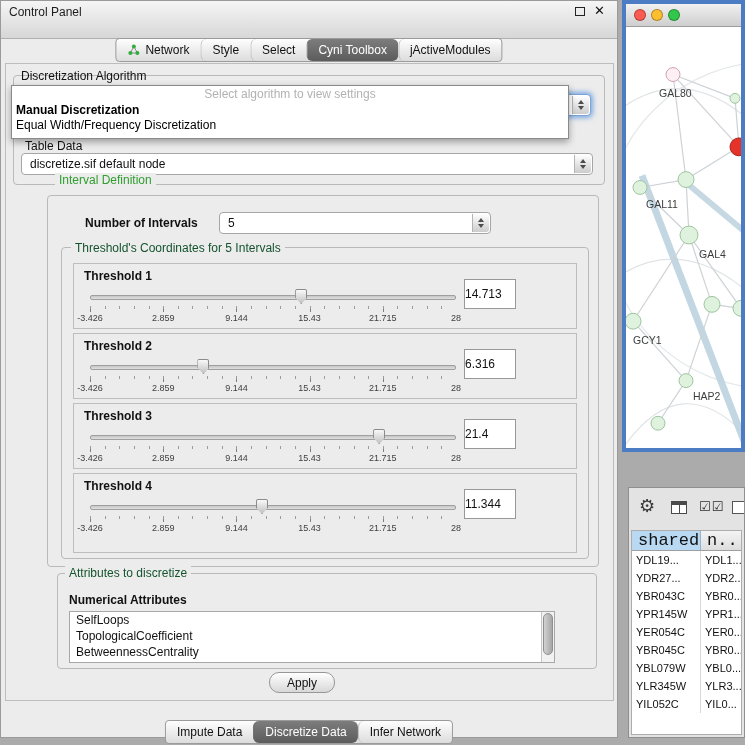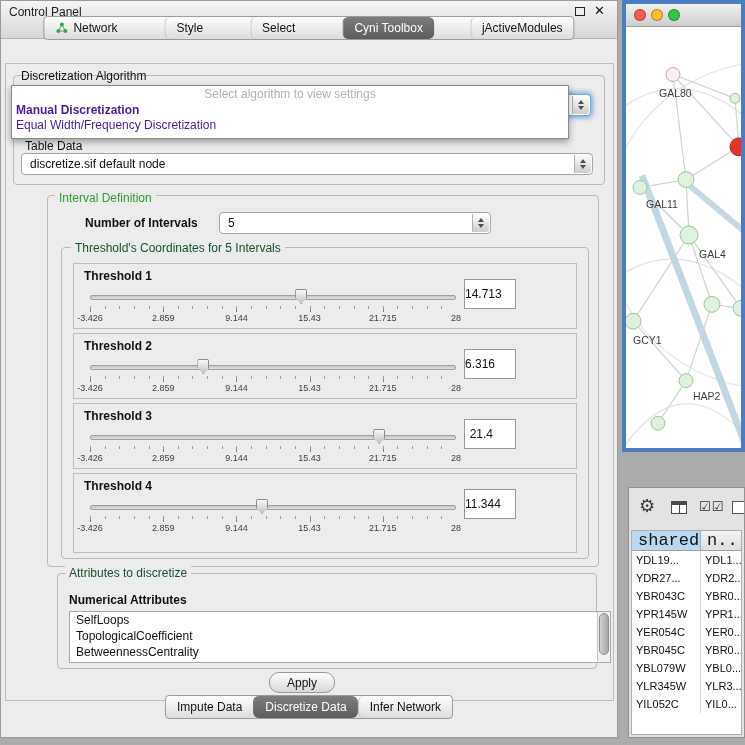"Network" .tabbar.top { gap: 36px -> none; top: 15px -> 37px }
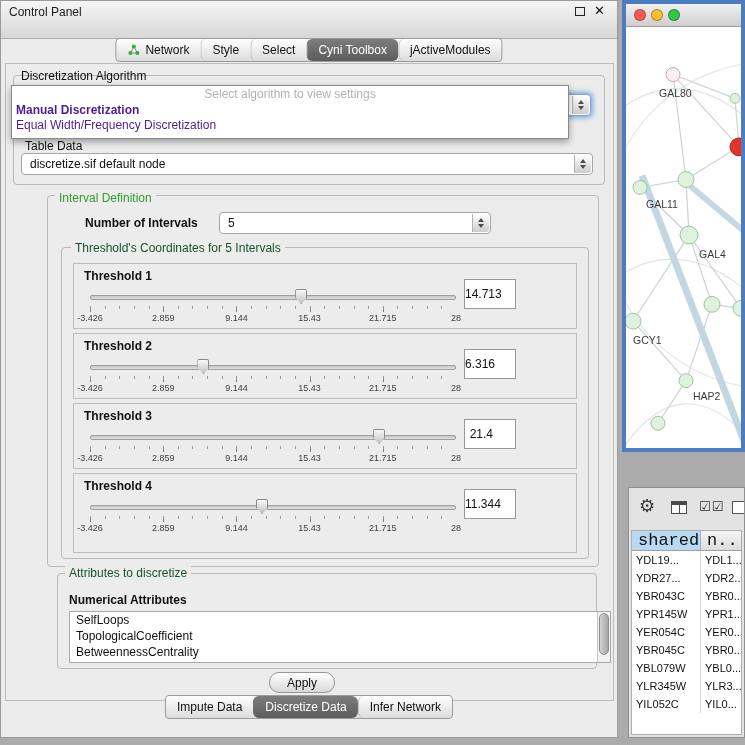"Manual Discretization" .popup-item { color: #4c1d95 -> #000000 }
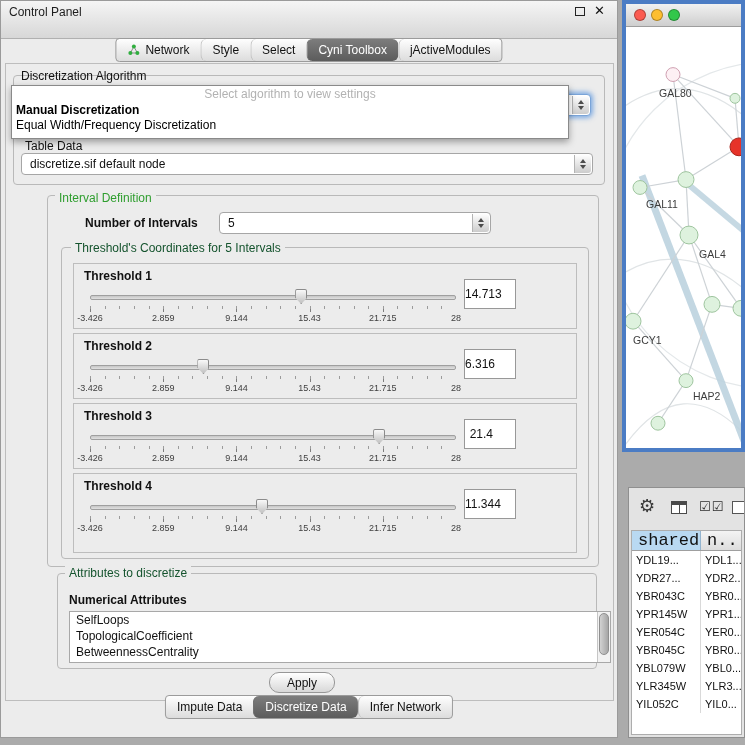"Interval Definition" .g-interval-title { top: 190px -> 172px }
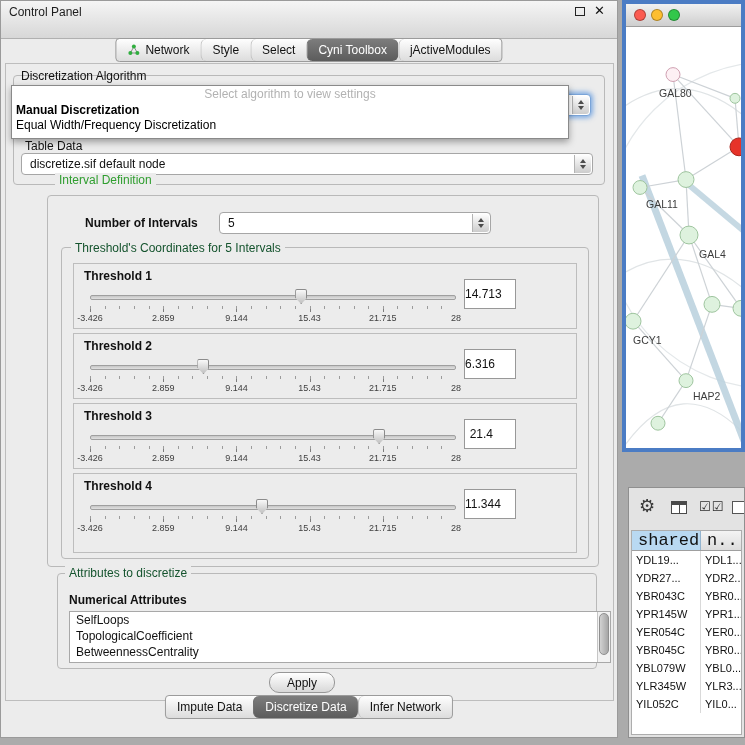"14.713" .tval { text-align: right -> left }
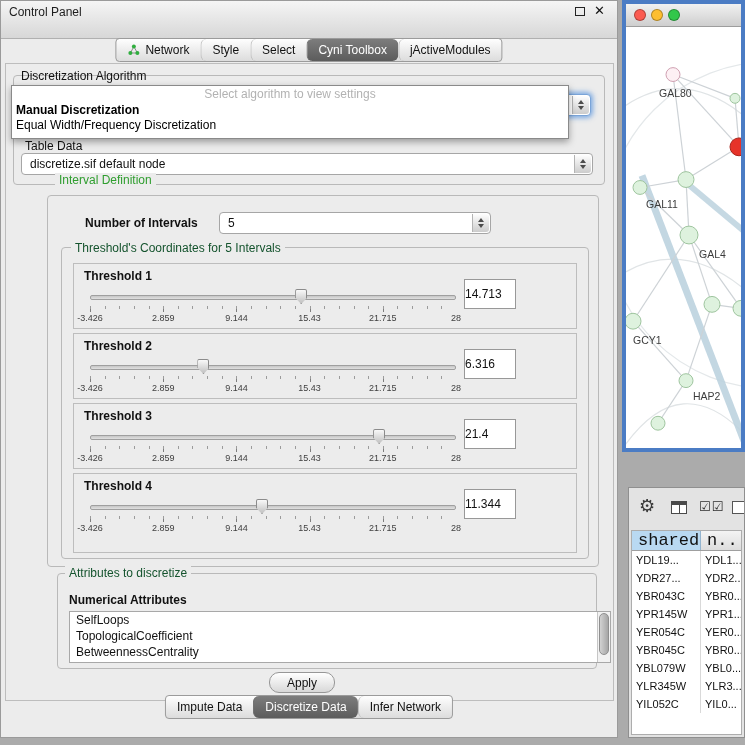"SelfLoops" .attr-list { width: 542px -> 486px }
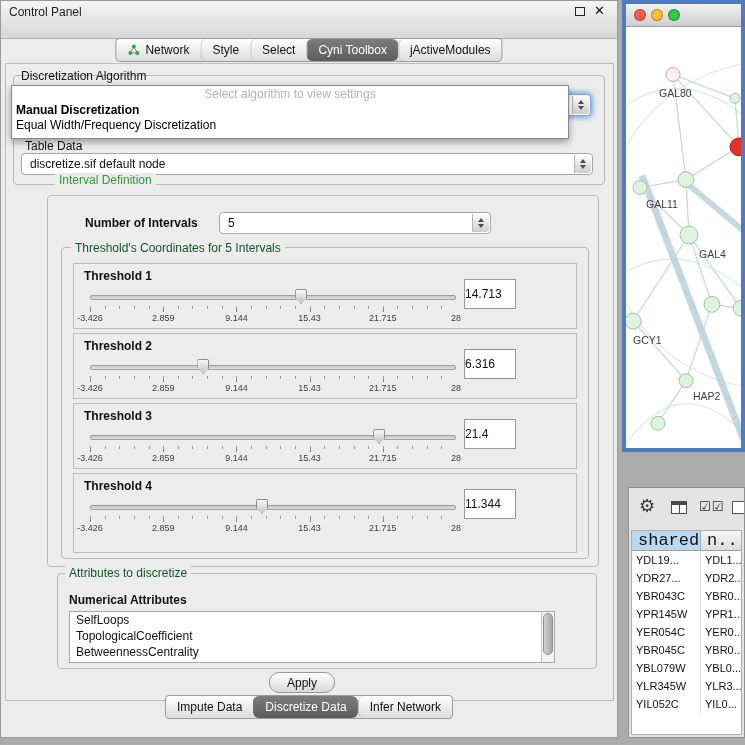"Impute Data" .tabbar.bottom { top: 694px -> 719px }
